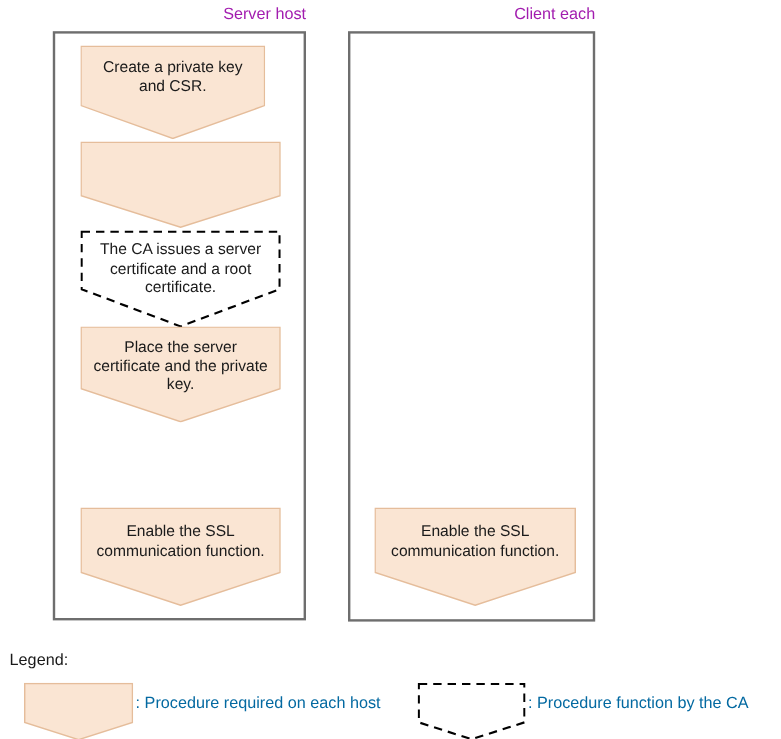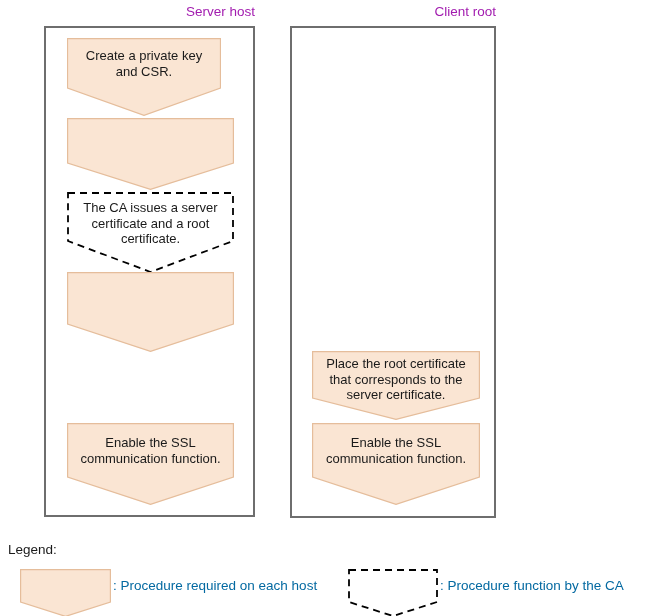"Client root" div.host-title { text: root -> each }
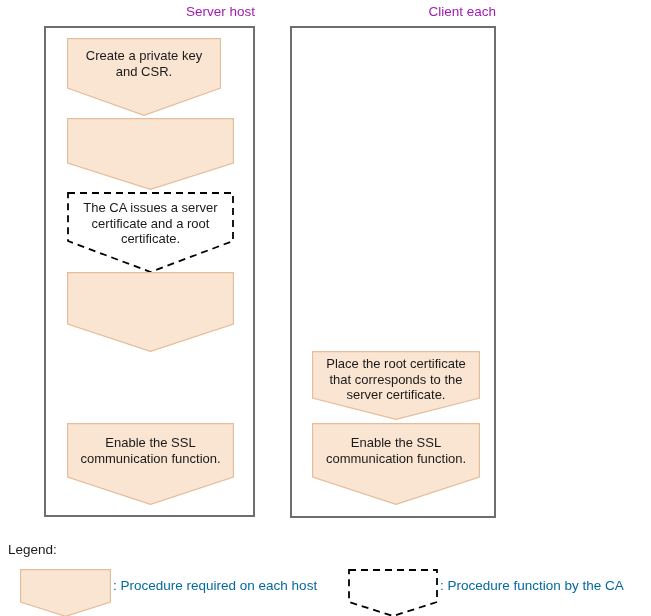"Place the server certificate and" div.label { html: none -> <div>Place the server certificate and the private key.</div> }
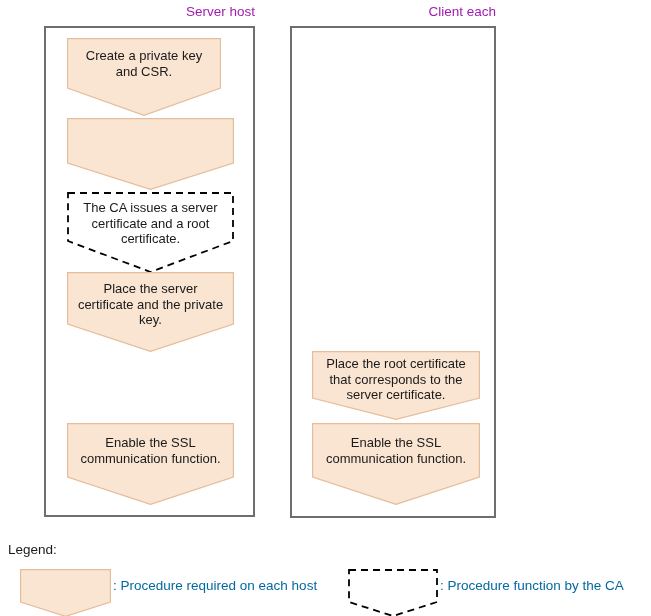"Place the root certificate that" div.chev { html: <div> <svg> <polygon></polygon> </svg> <div>Place the root certificate that corresponds to the server certificate.</div> </div> -> none }
